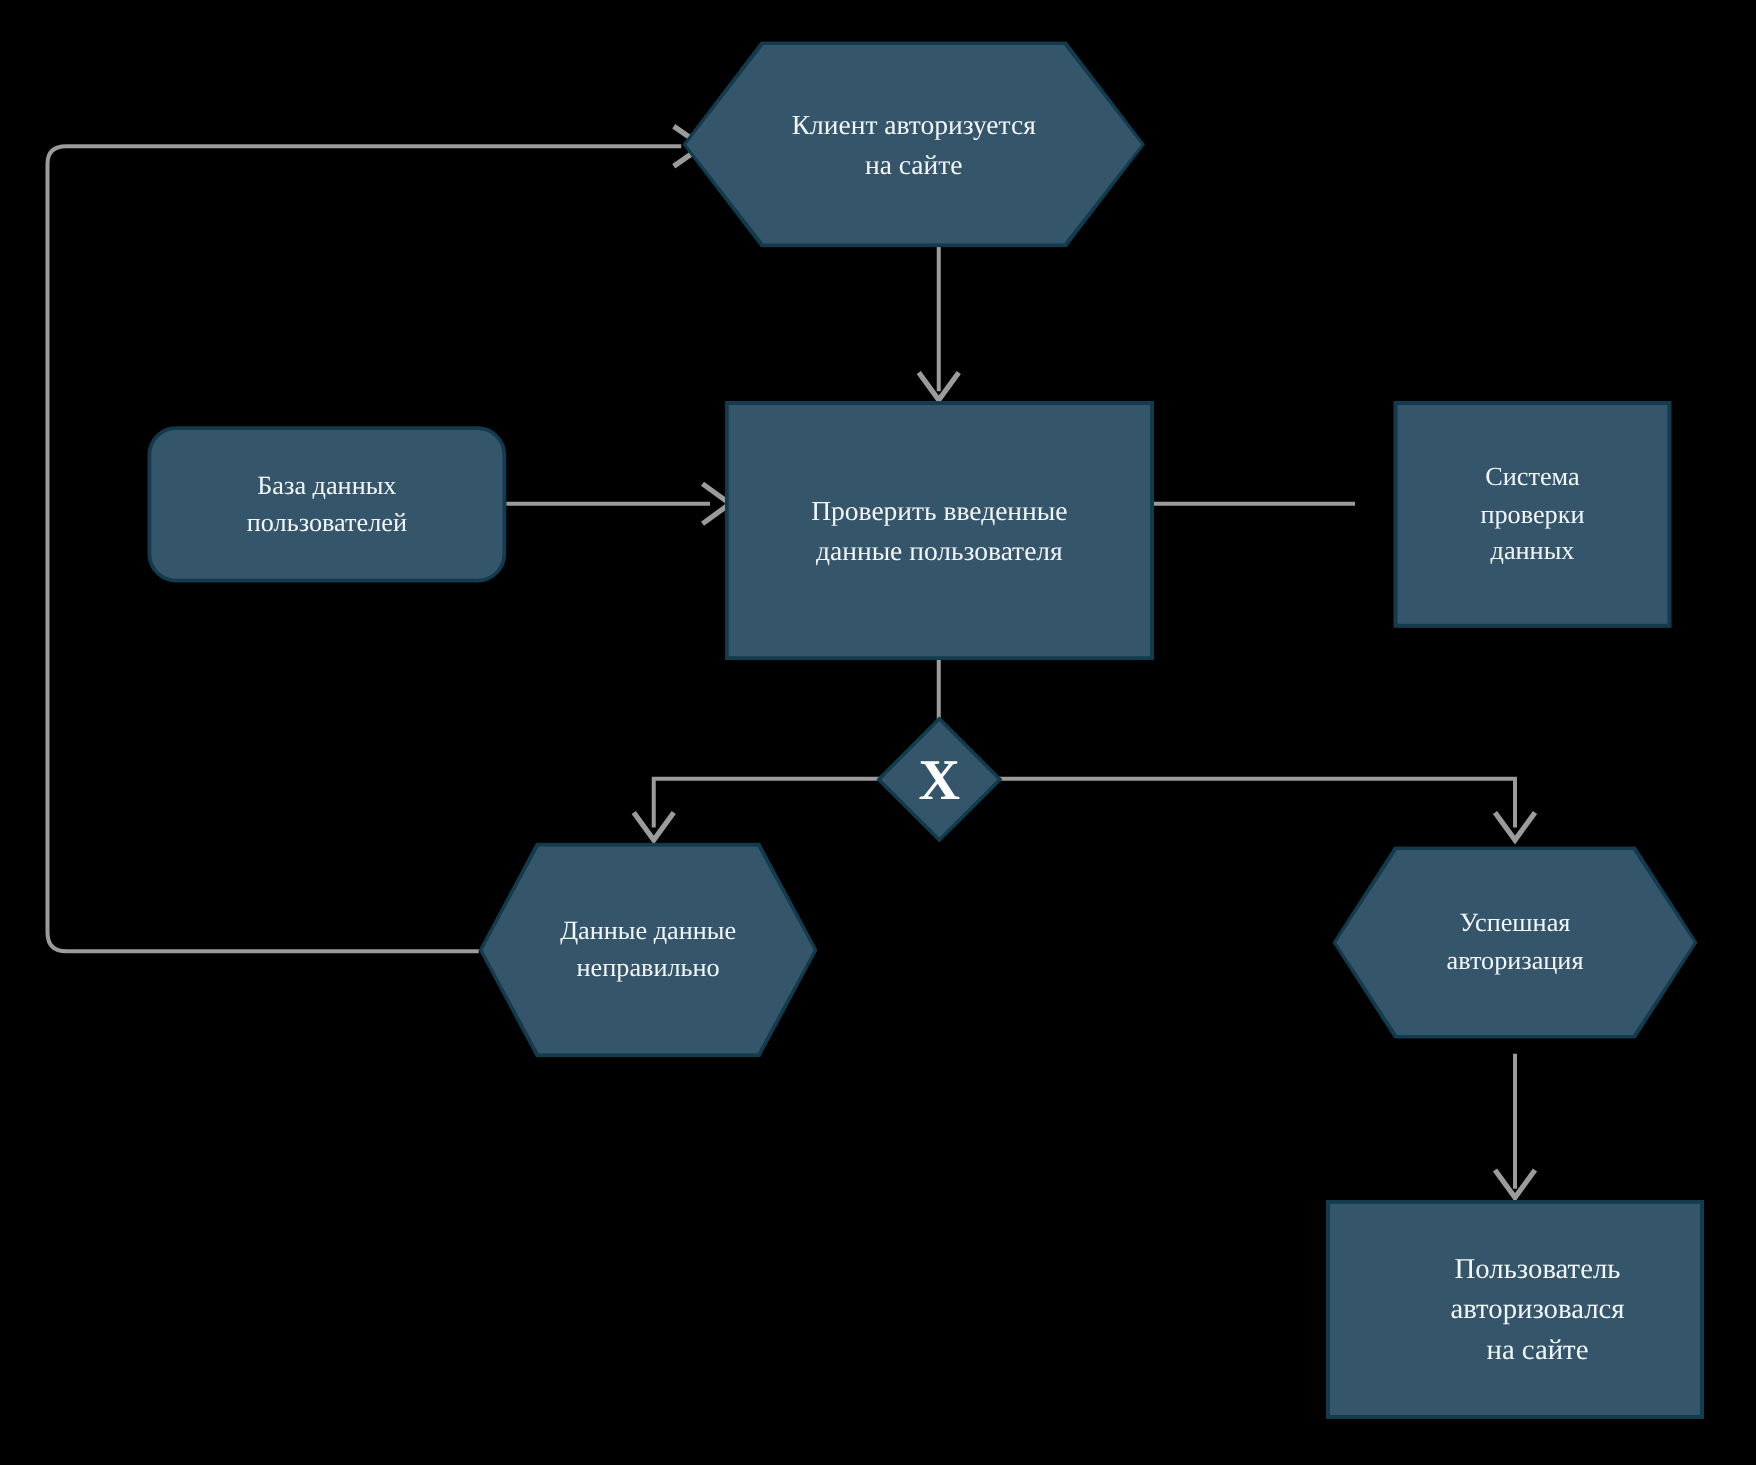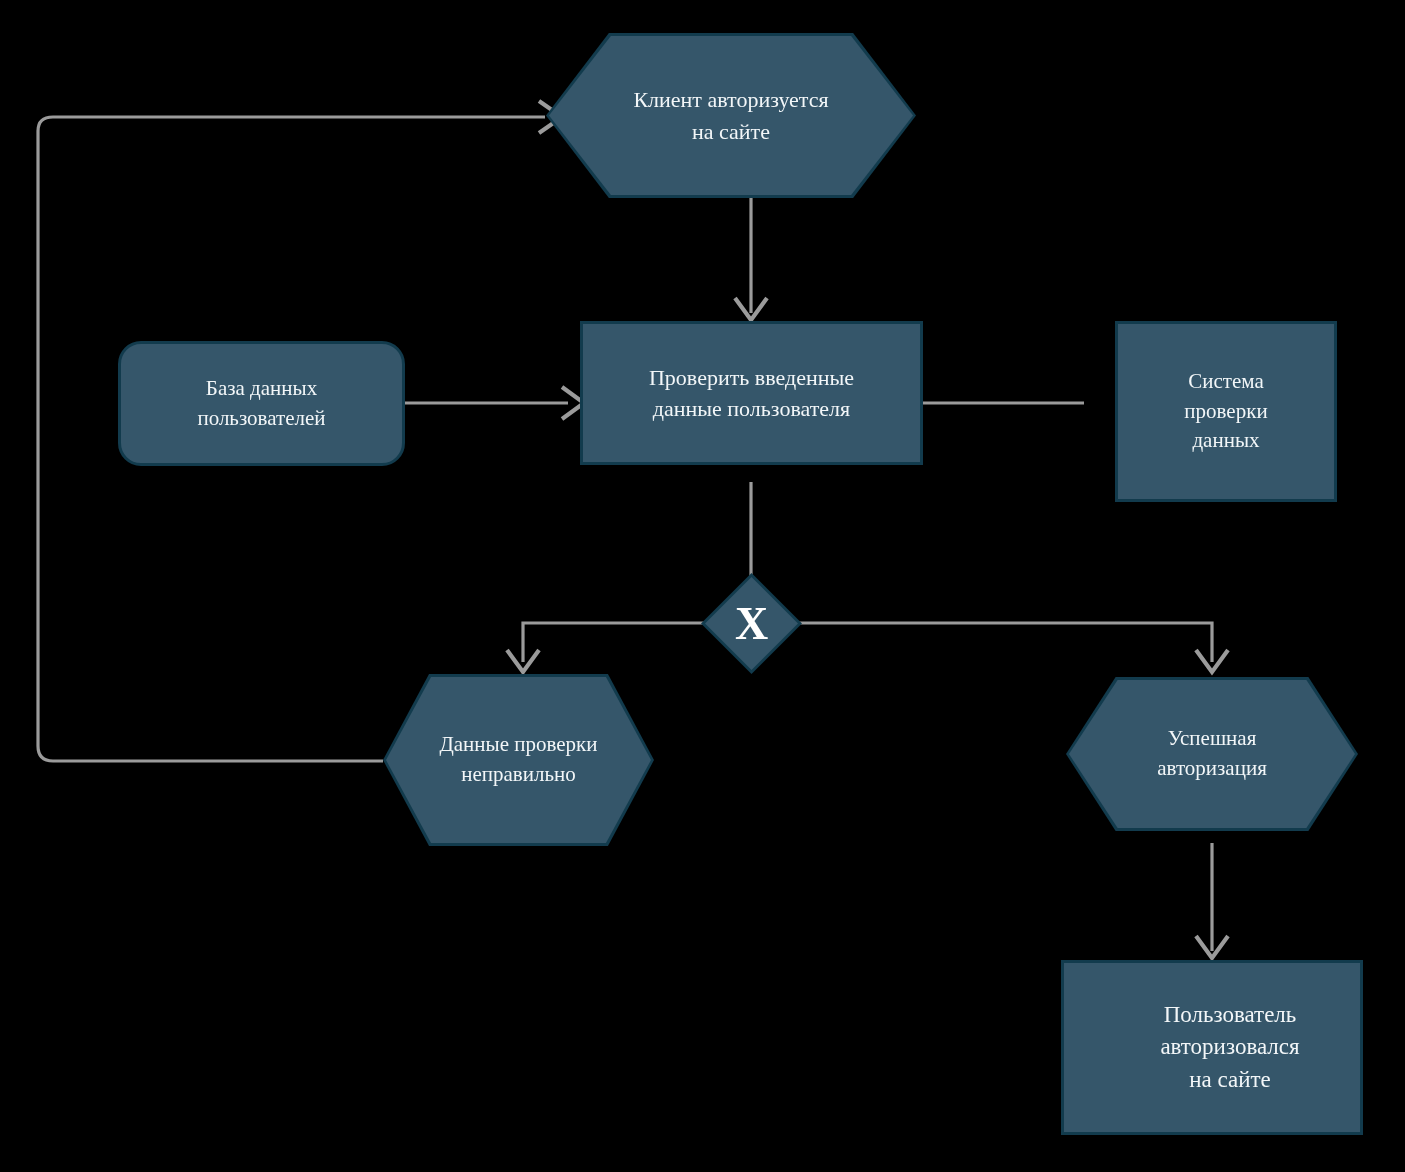"Проверить введенные" div.node { height: 144px -> 207px }
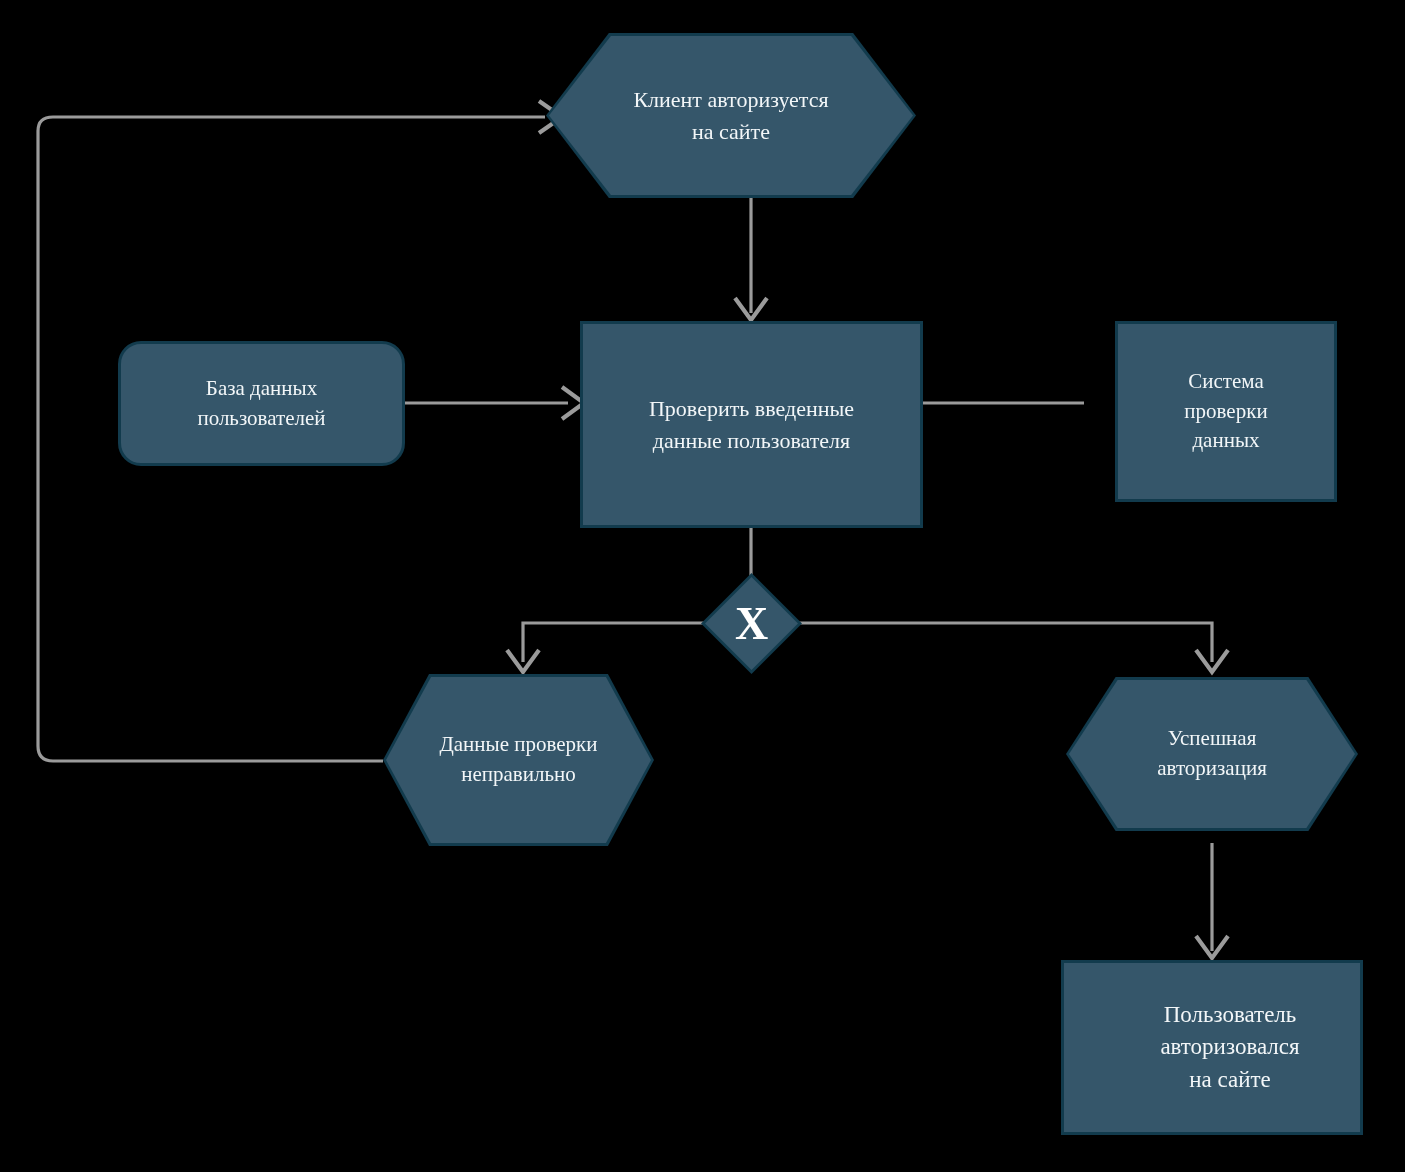"Данные проверки" span.label { text: проверки -> данные }
